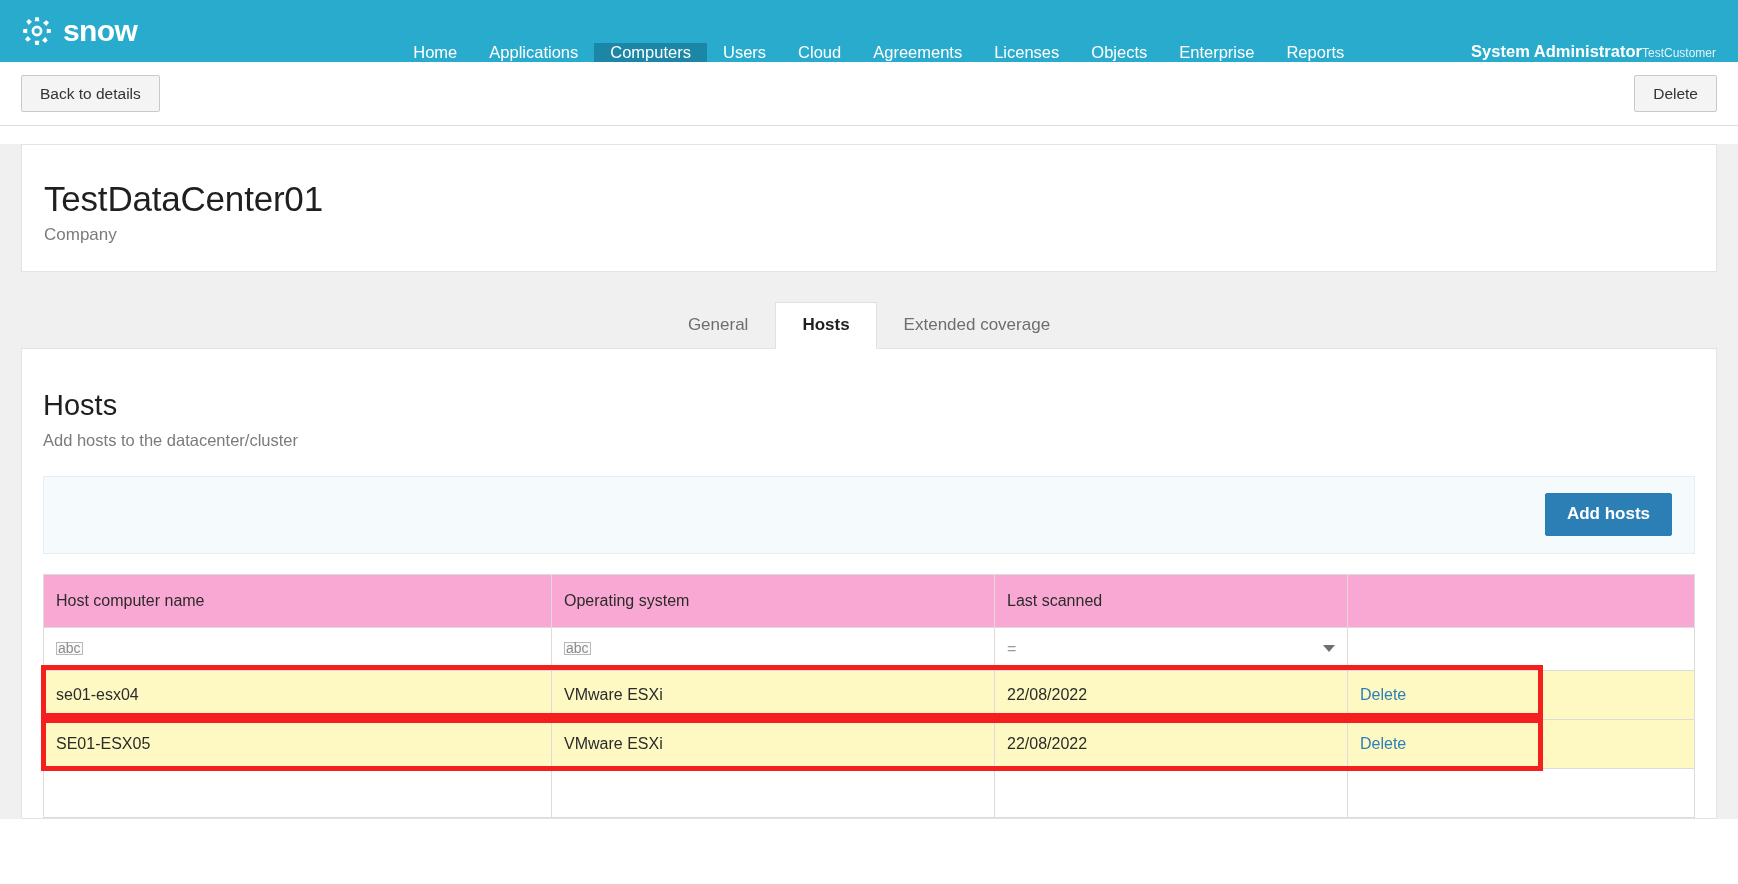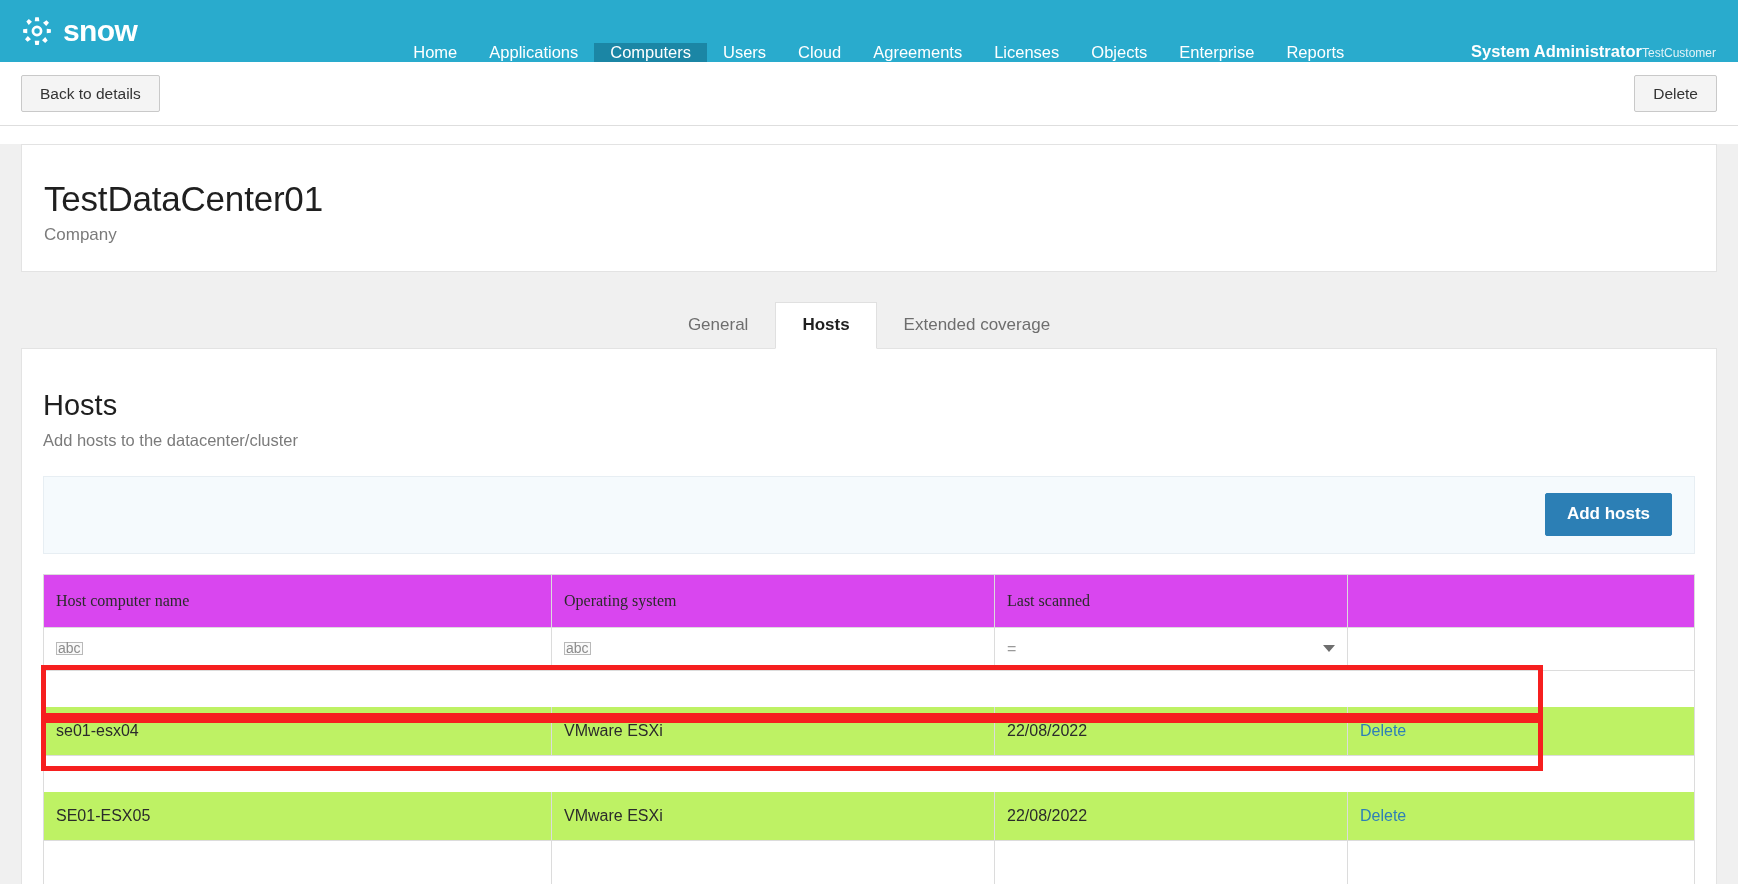"Host computer name" .grid-head { background: #d946ef -> #f9a8d4; font-family: Liberation Serif, serif -> none }
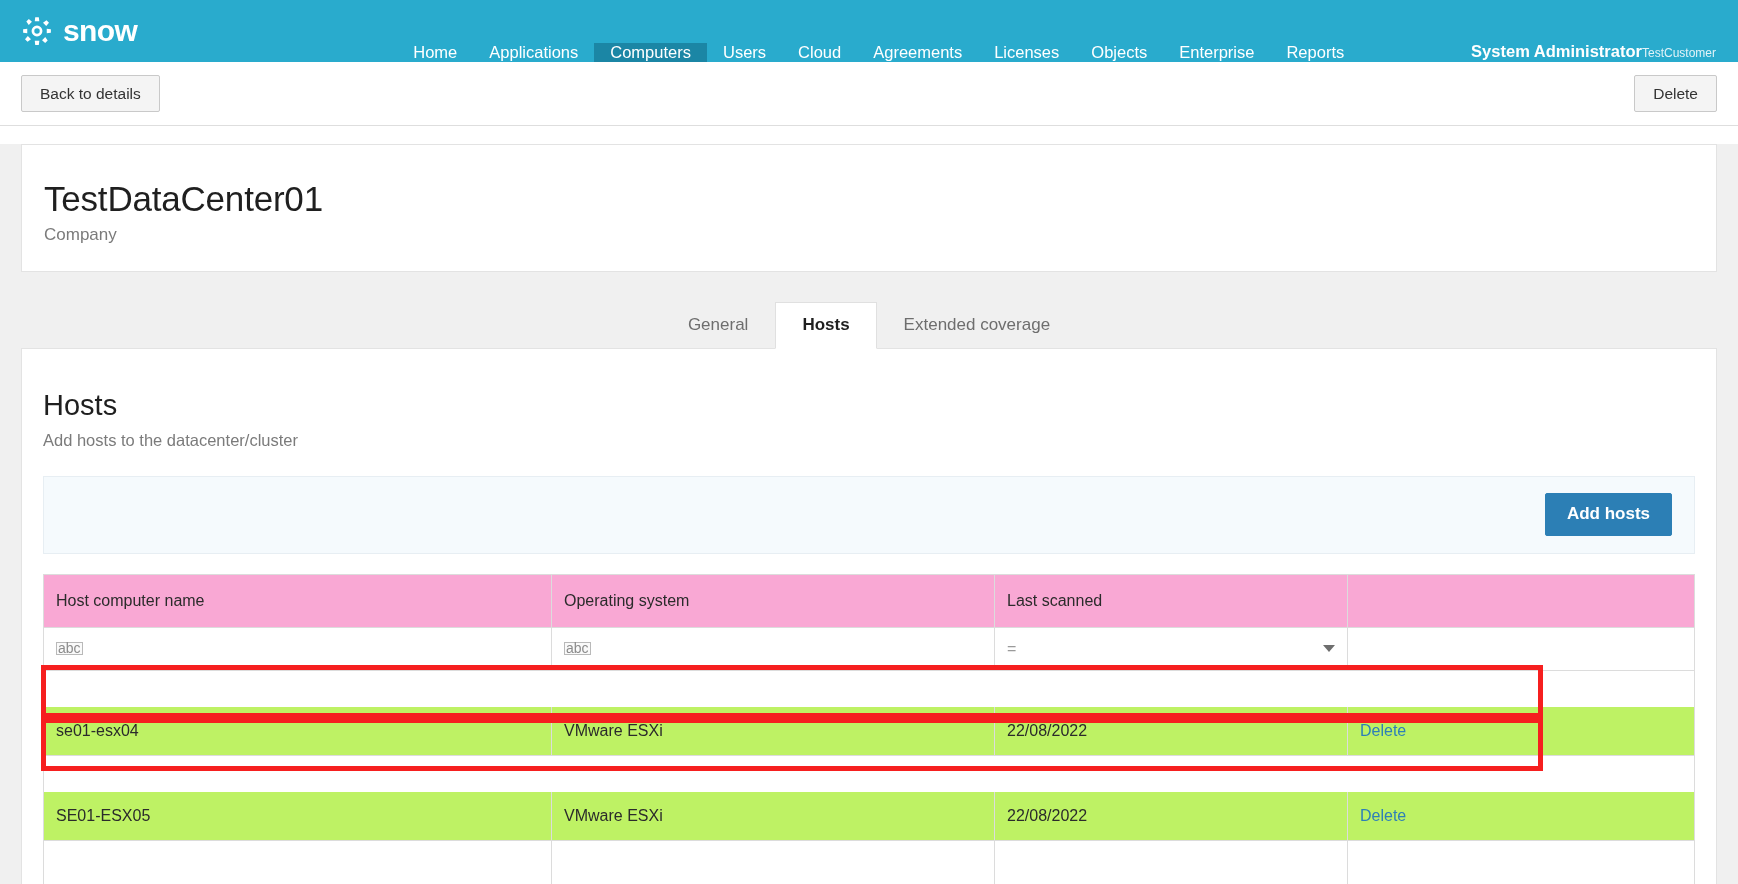"se01-esx04" .grid-body-row { background: #bef264 -> #fef9c3; margin-top: 36px -> none }
